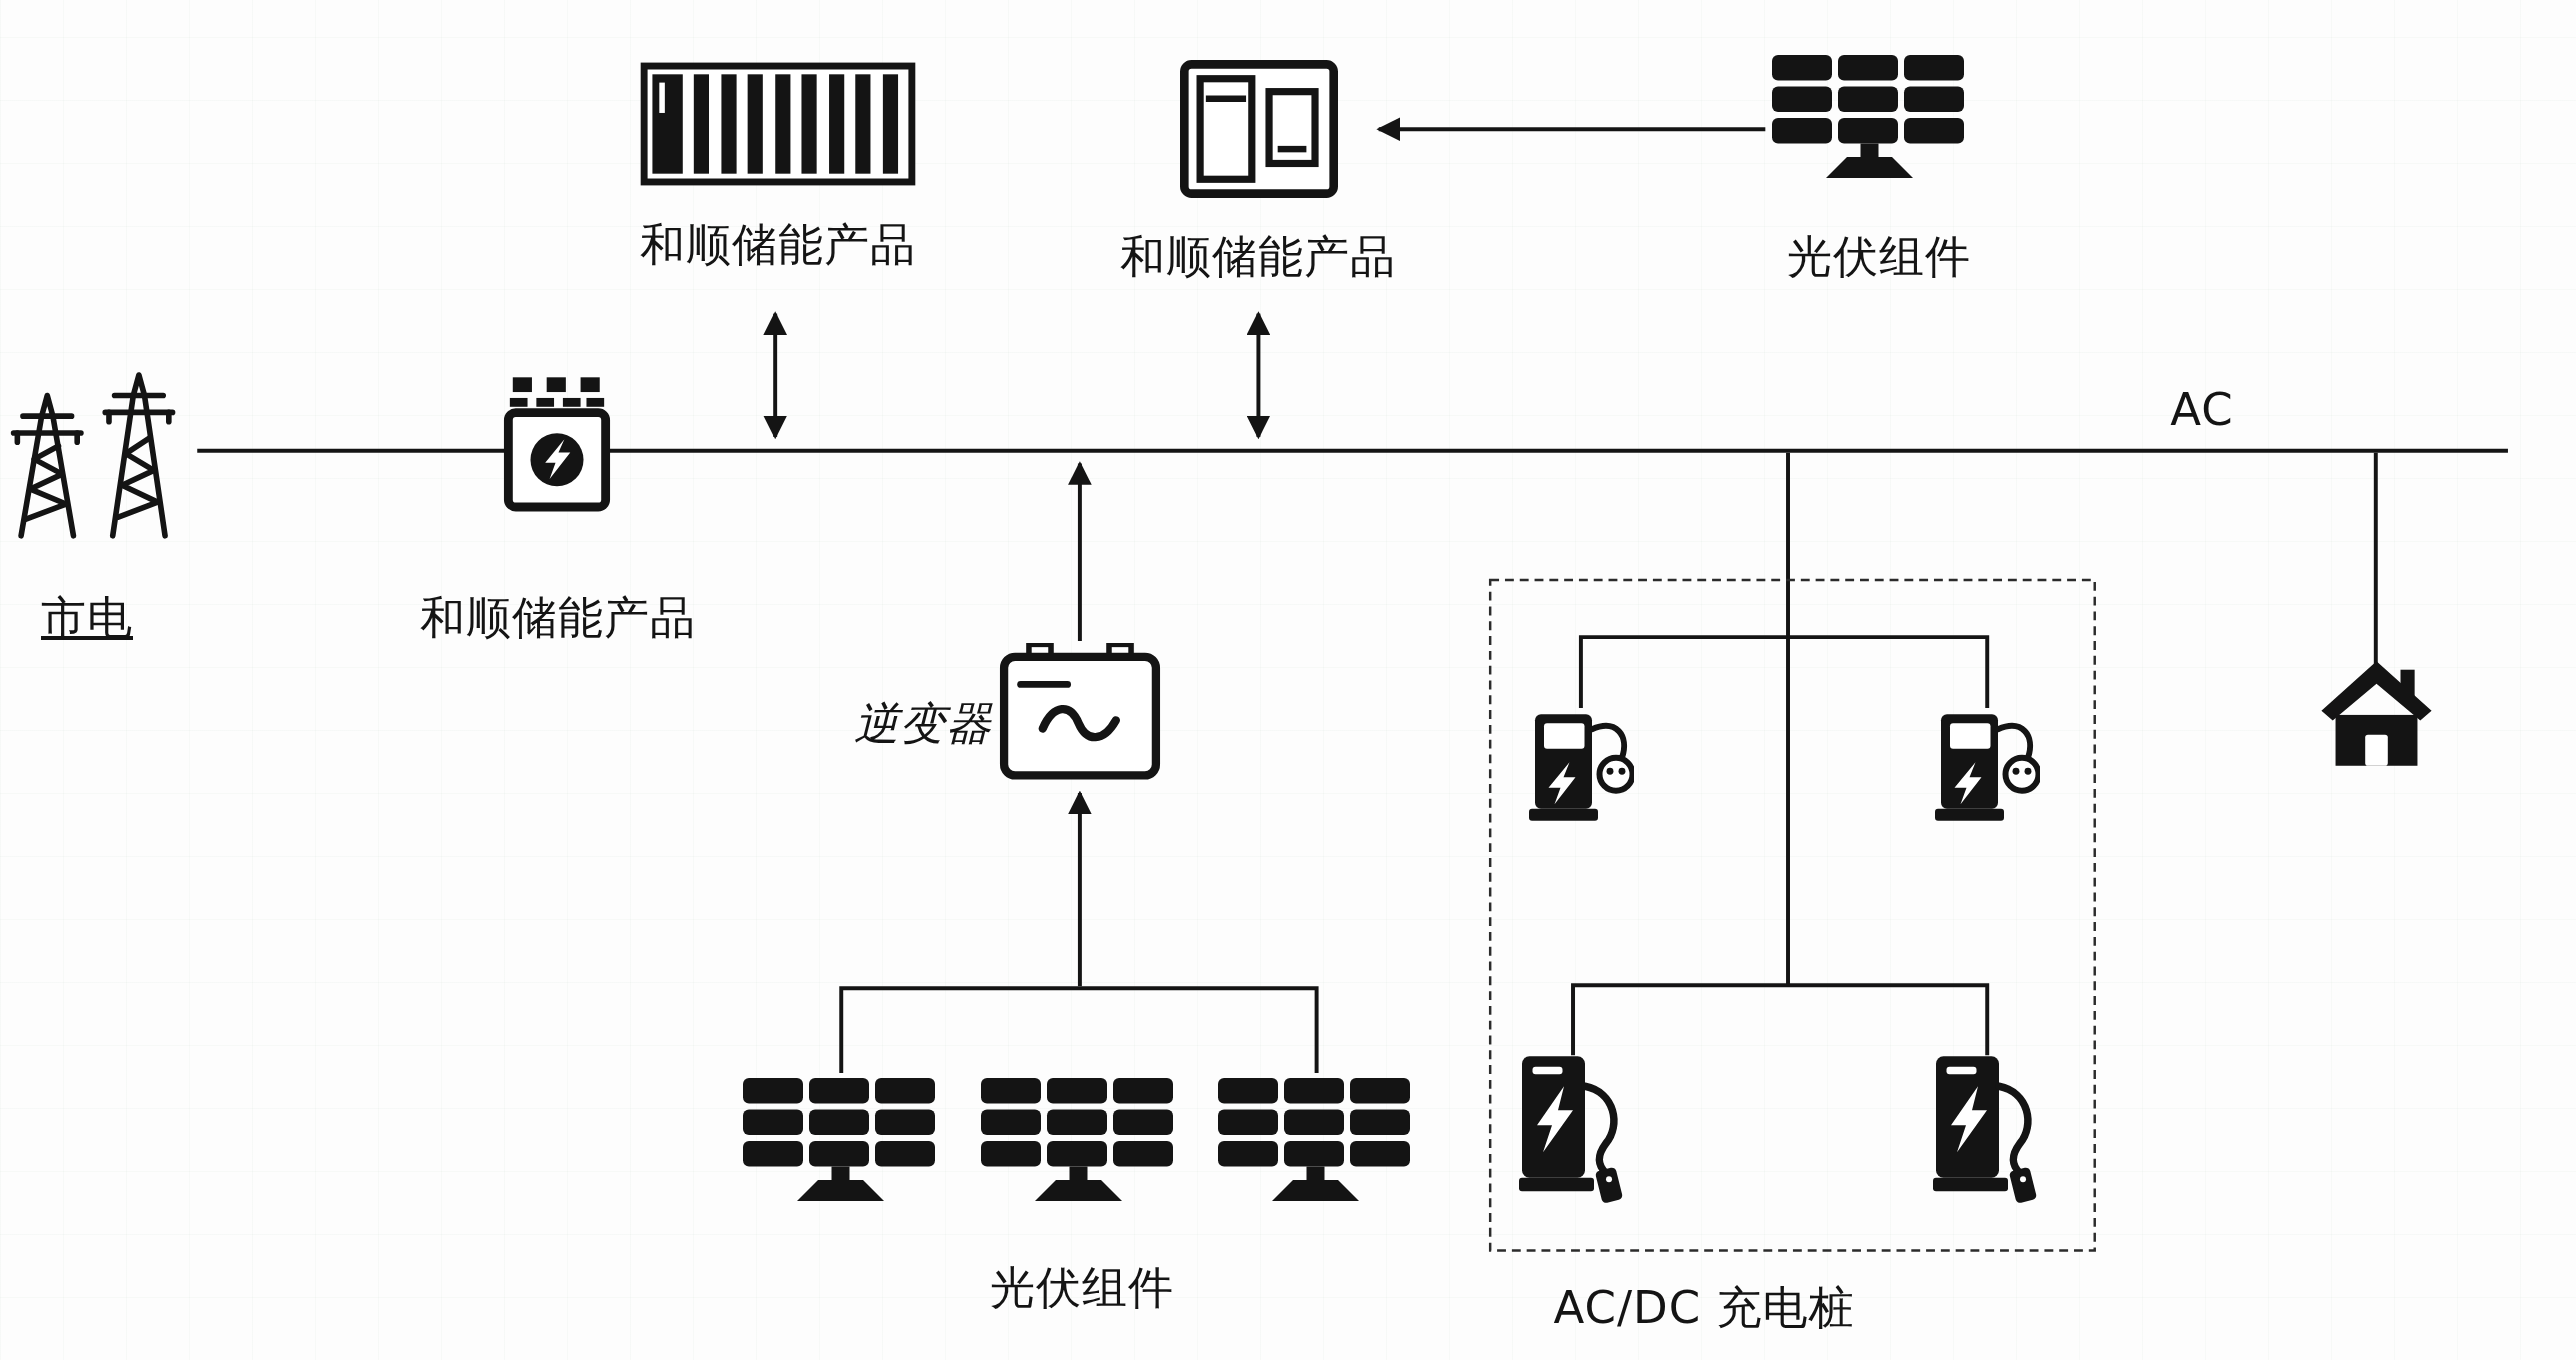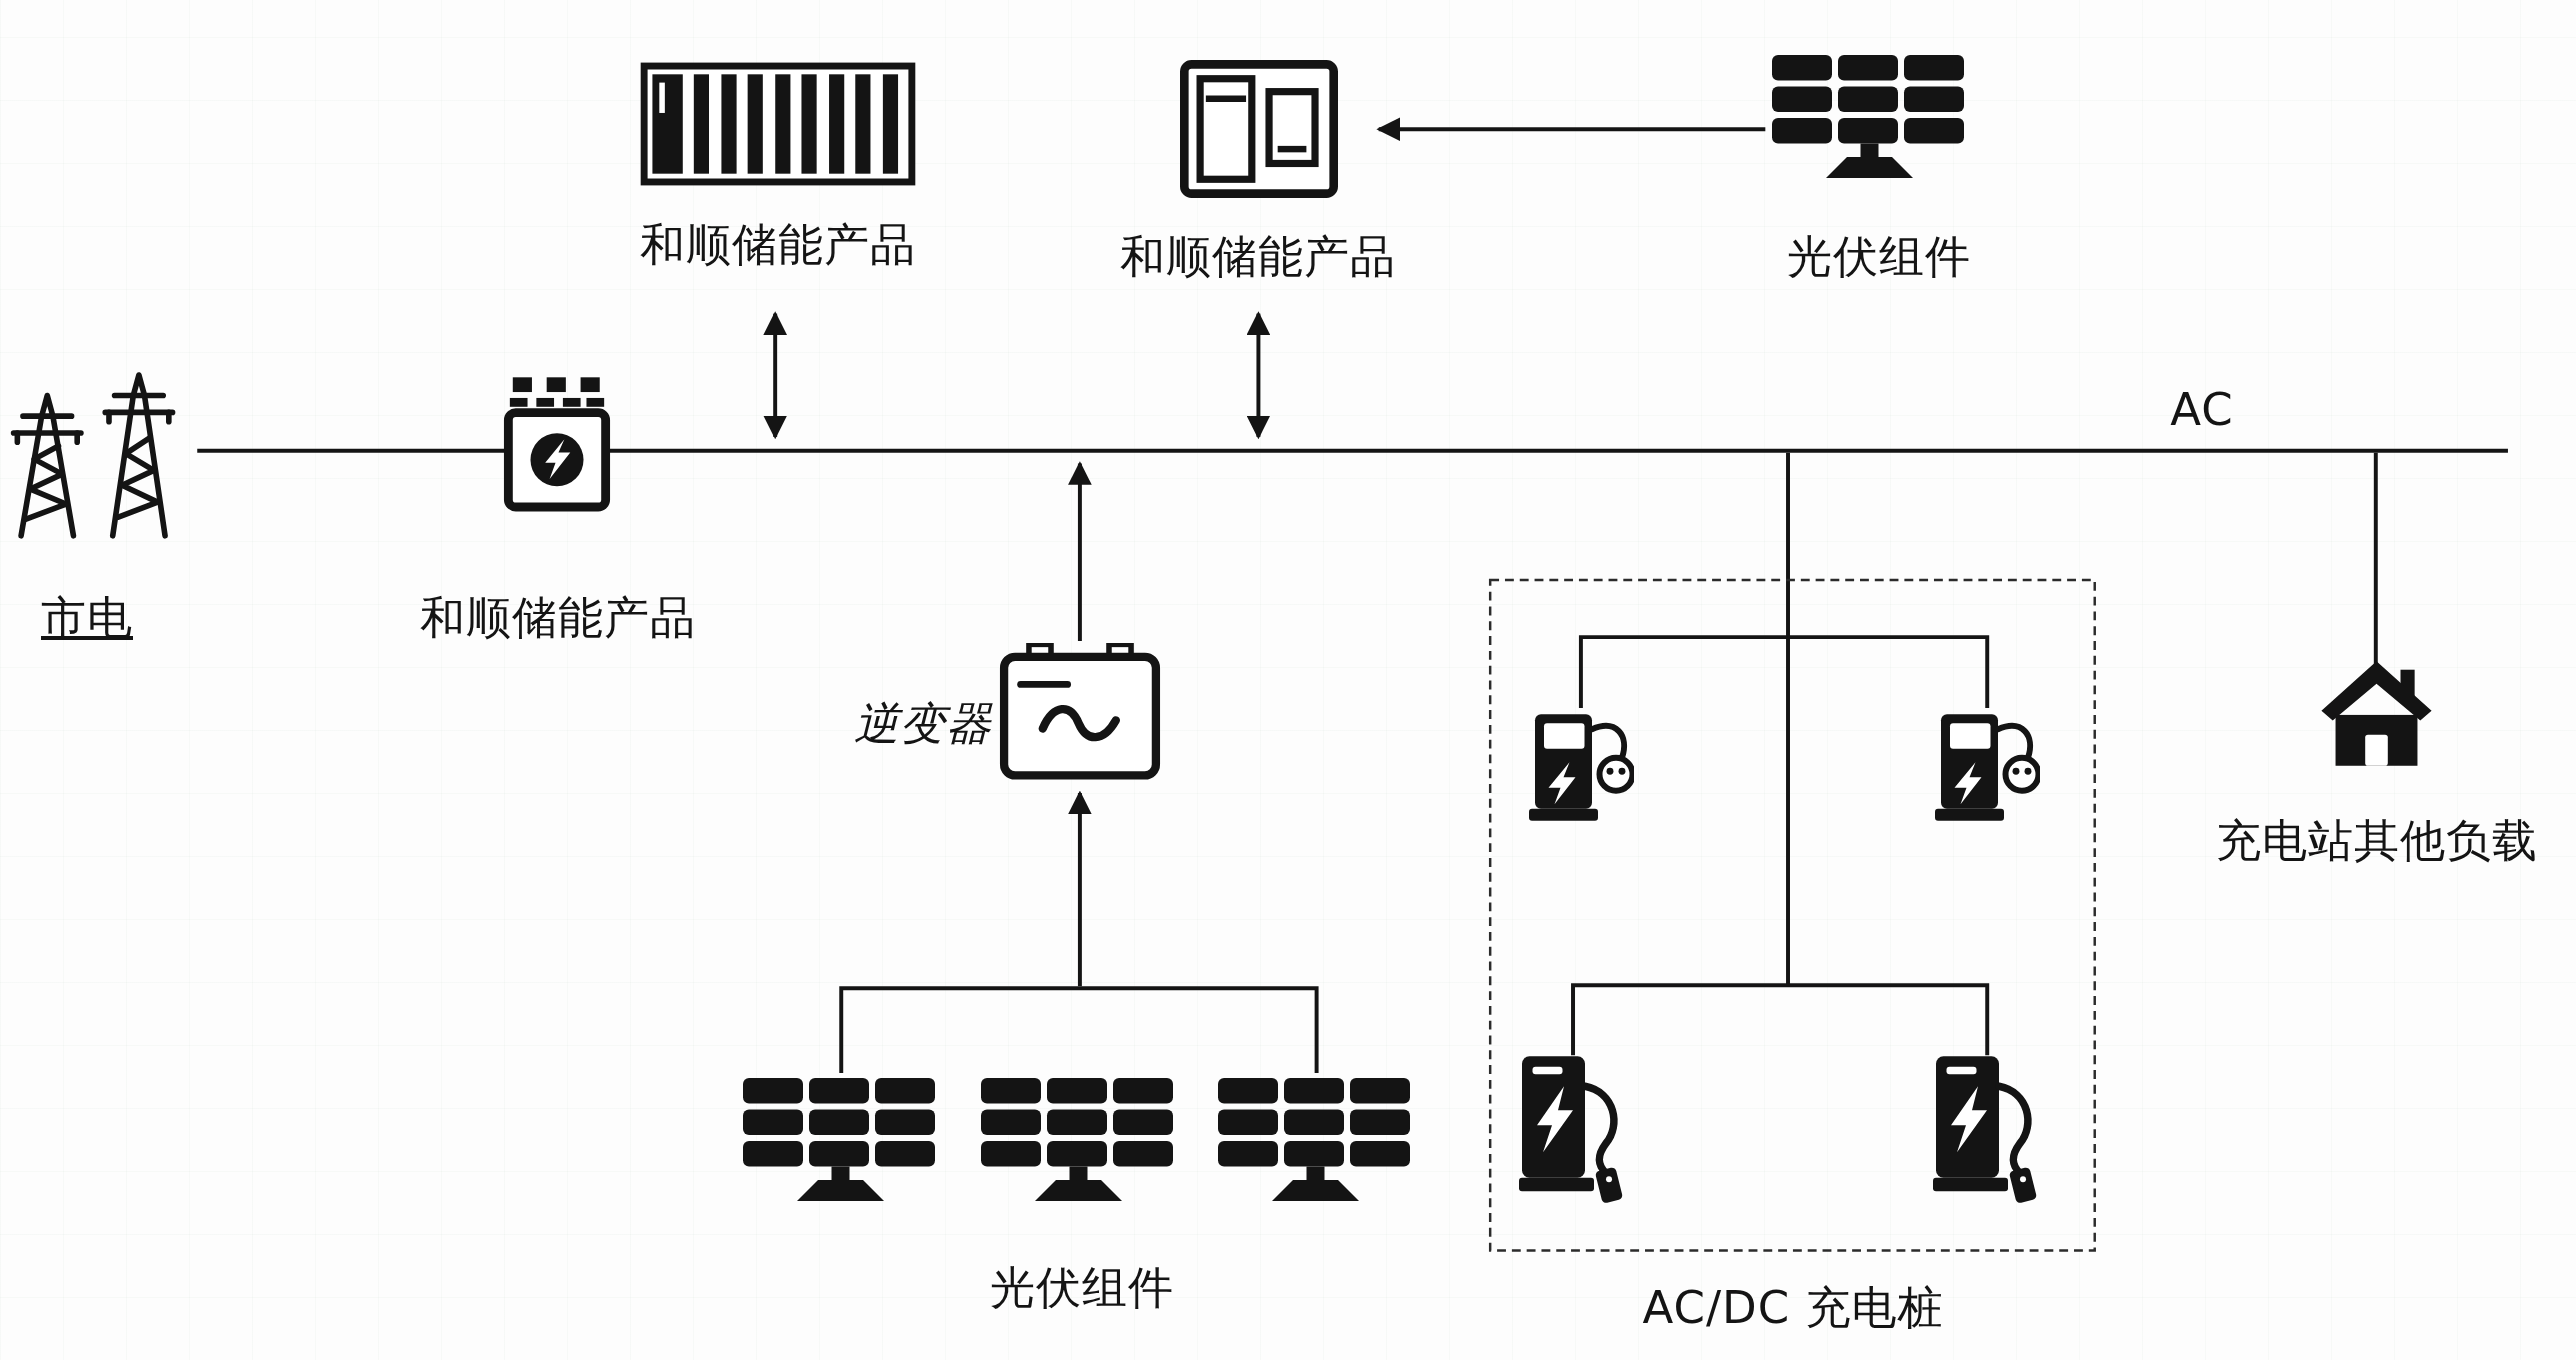"充电站其他负载" div.lbl { html: <div>充电站其他负载</div> -> none }
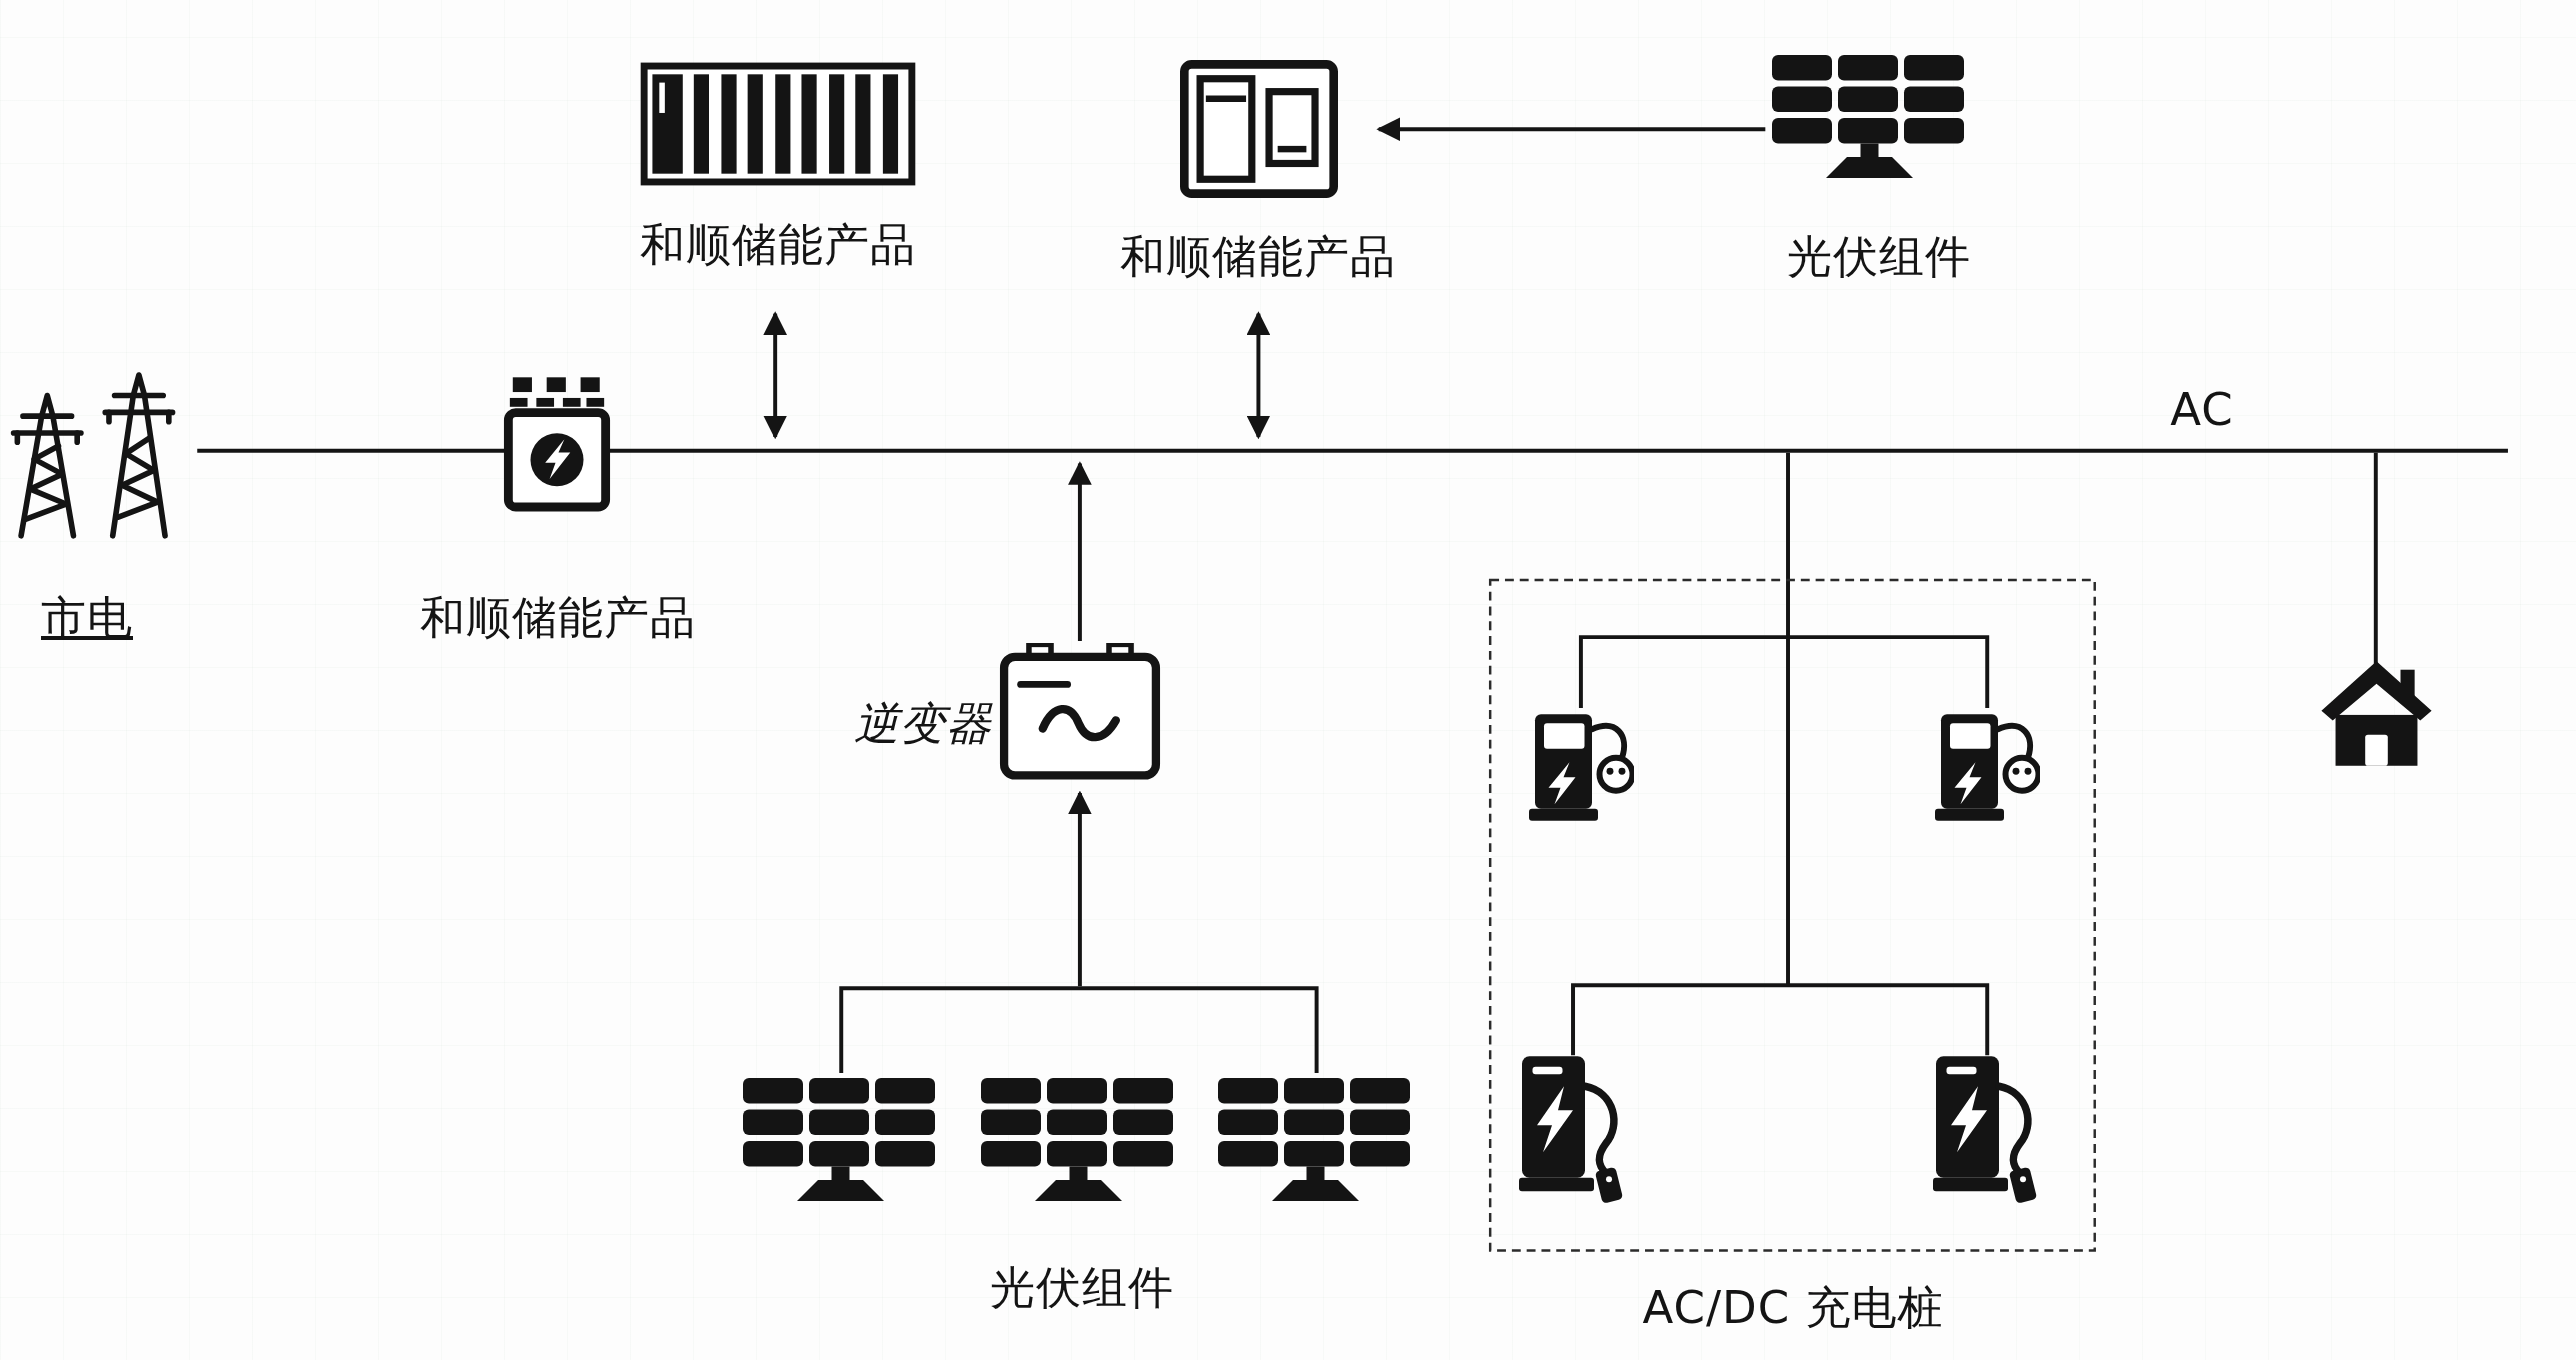"AC/DC 充电桩" div.lbl { left: 1793px -> 1704px }
